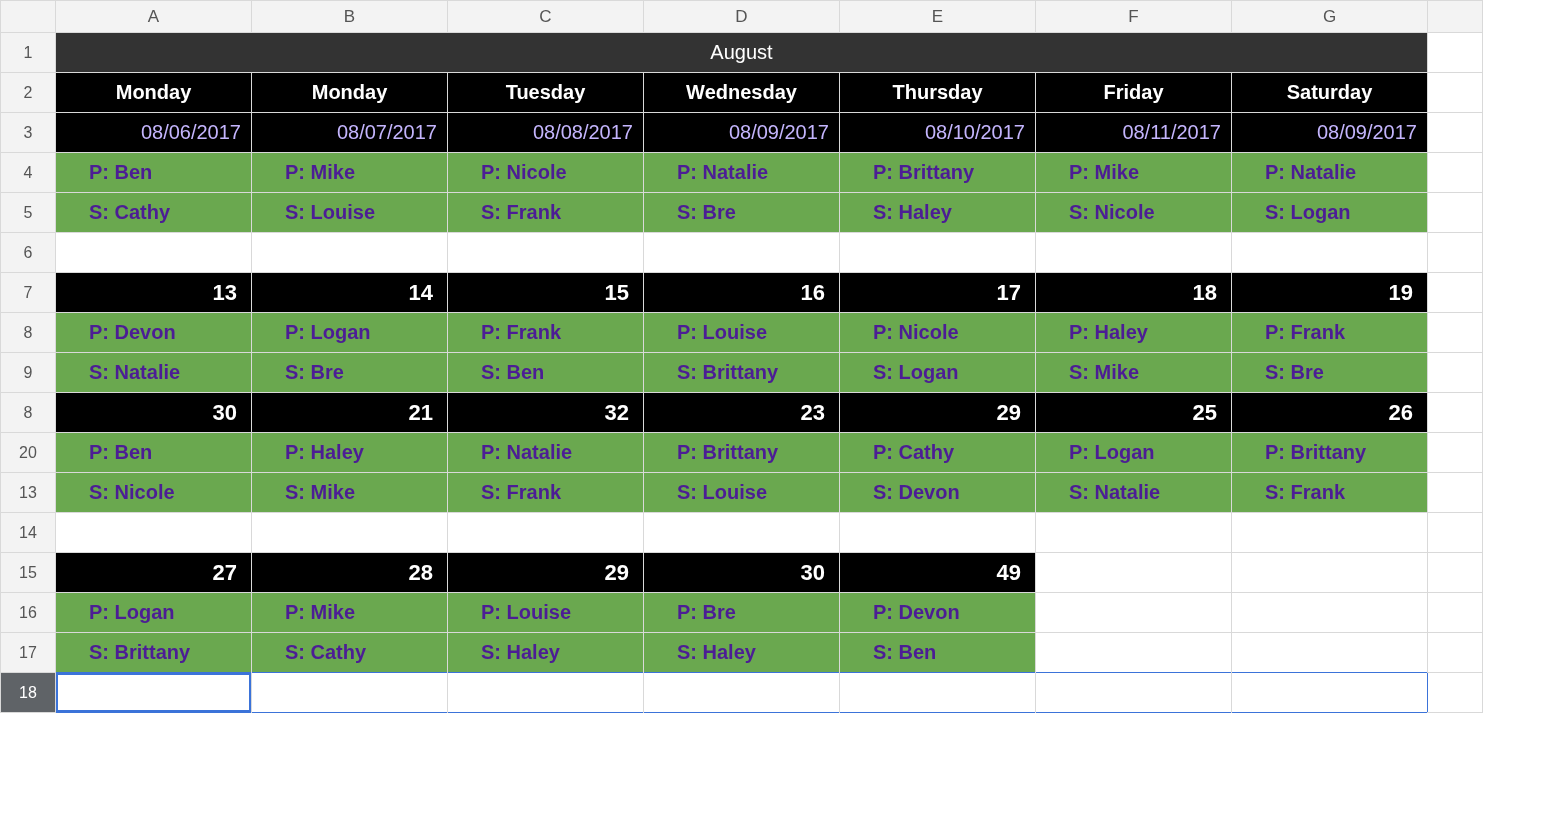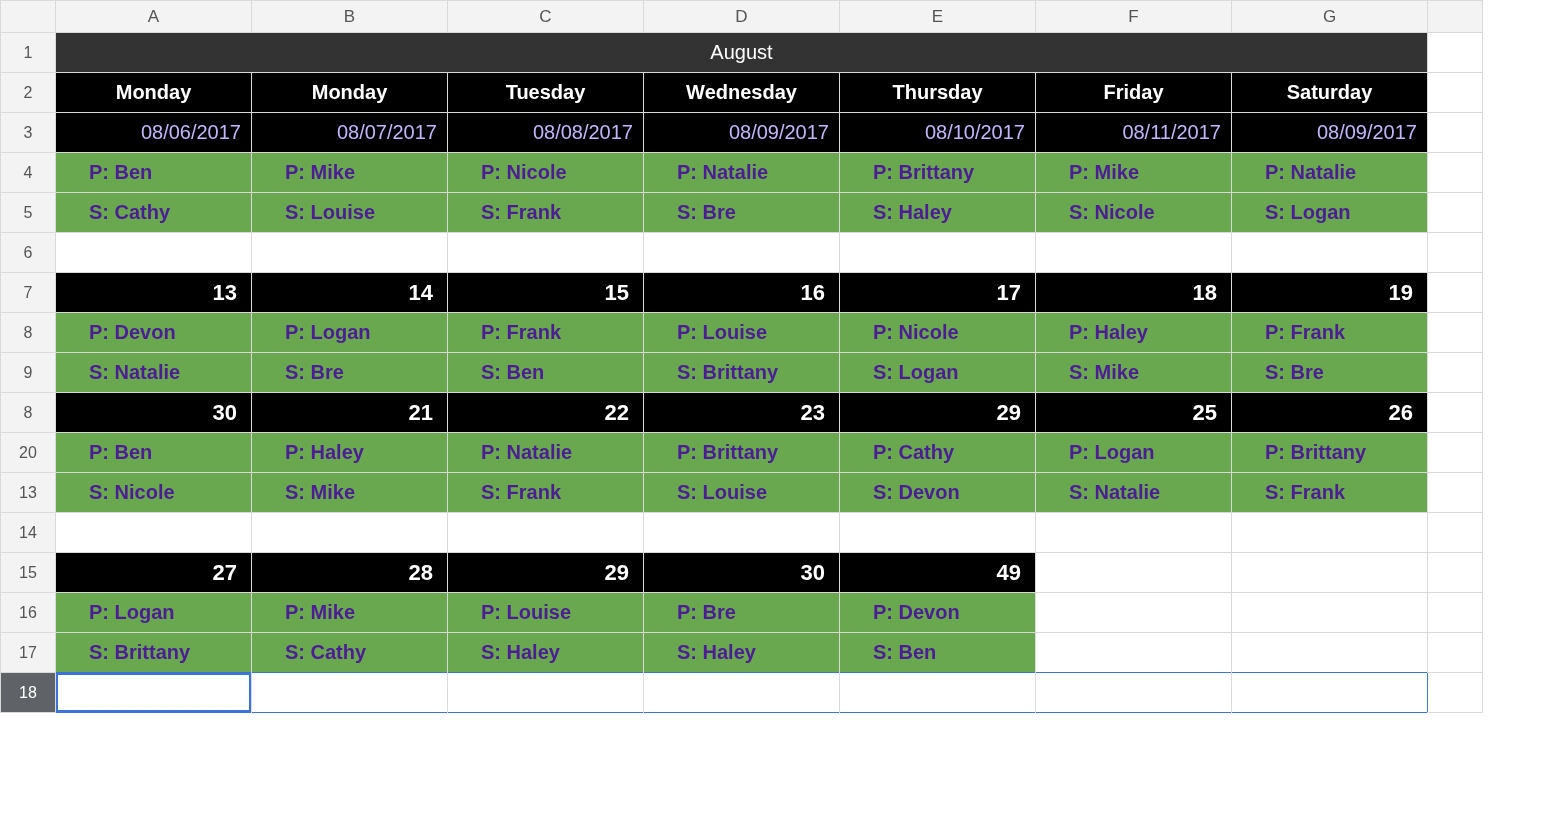"22" div.cell { text: 22 -> 32 }
